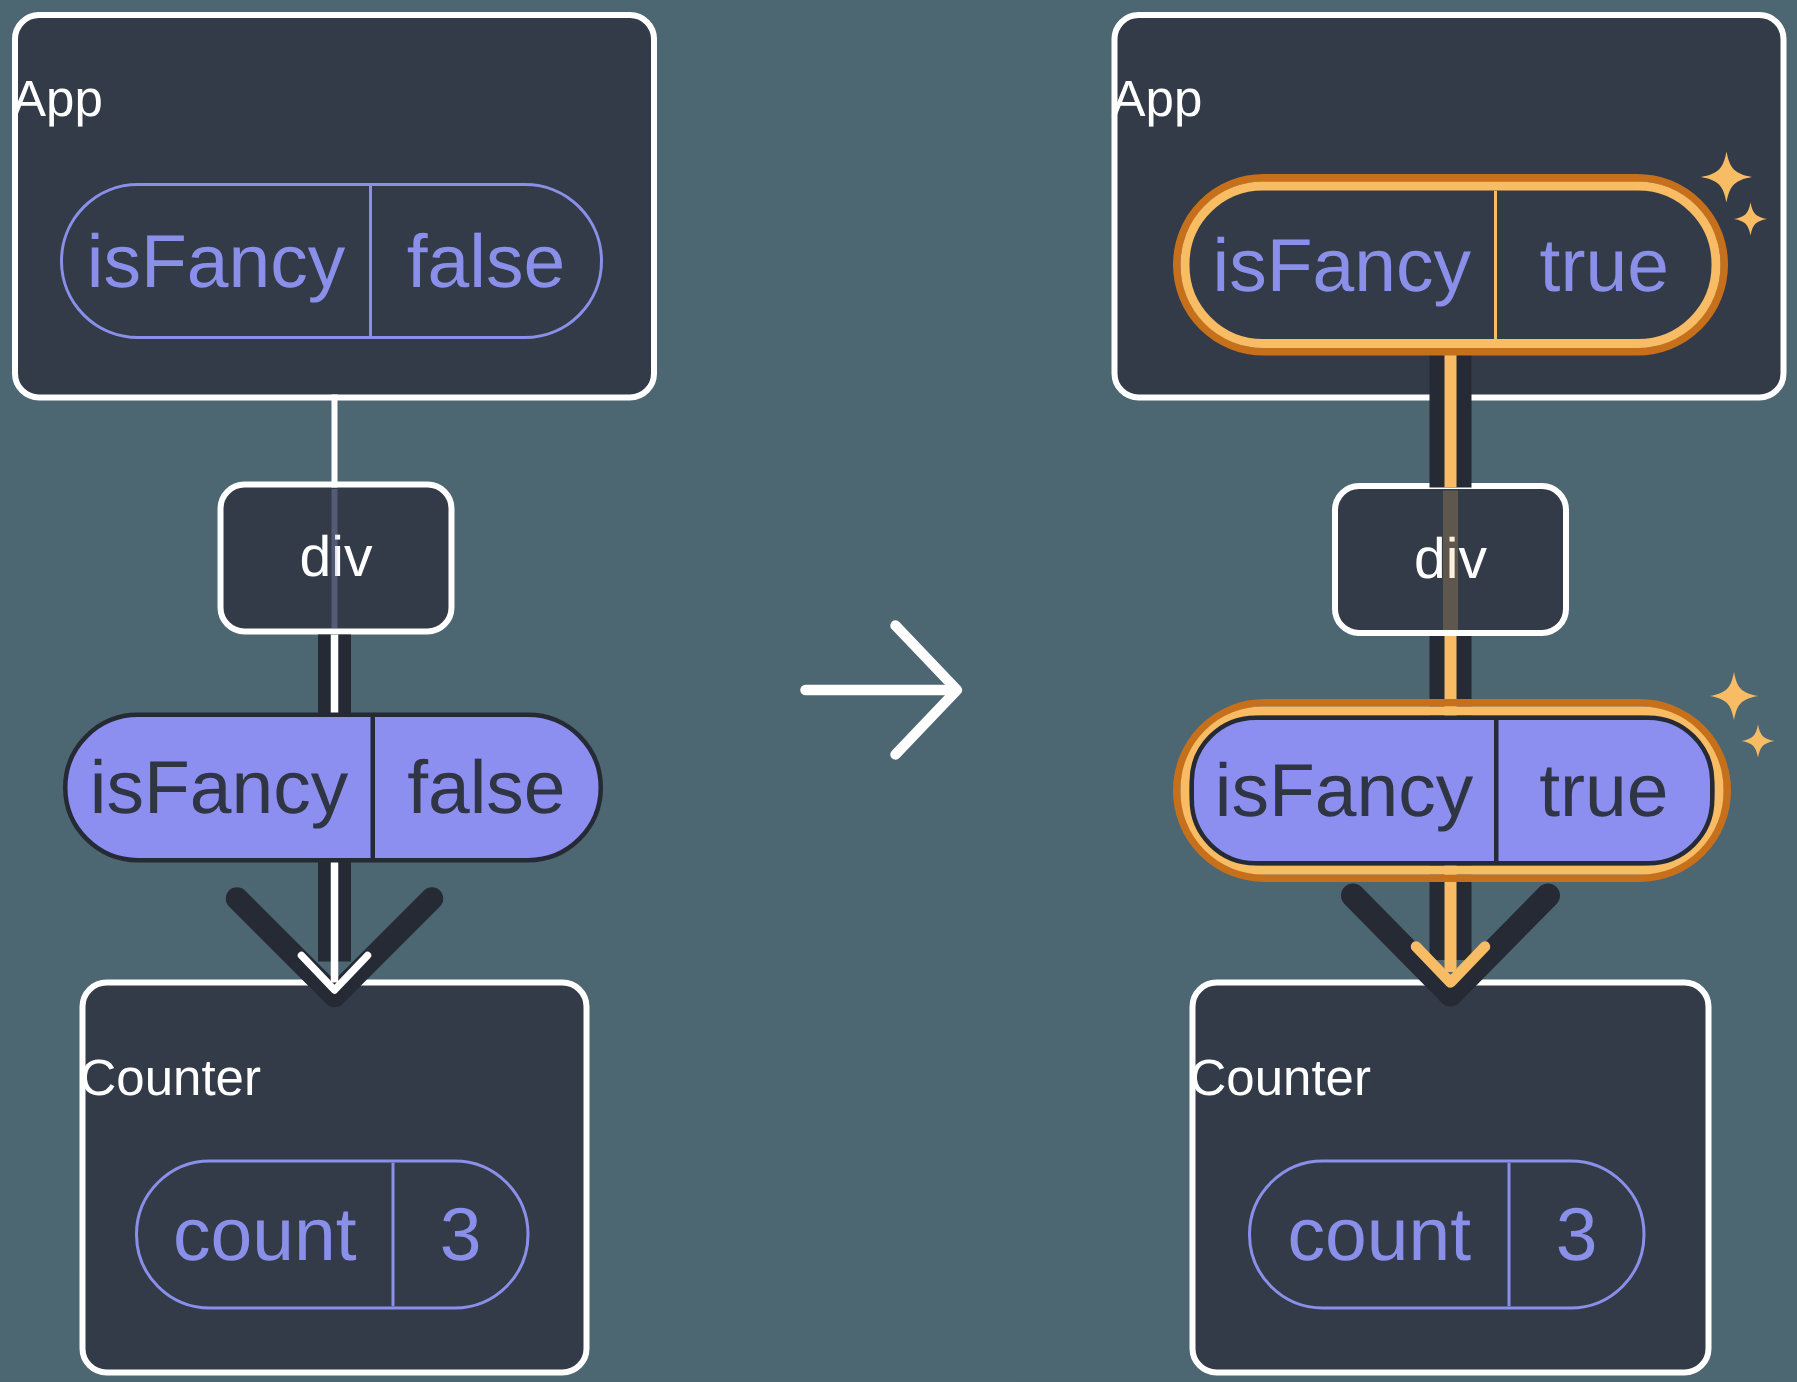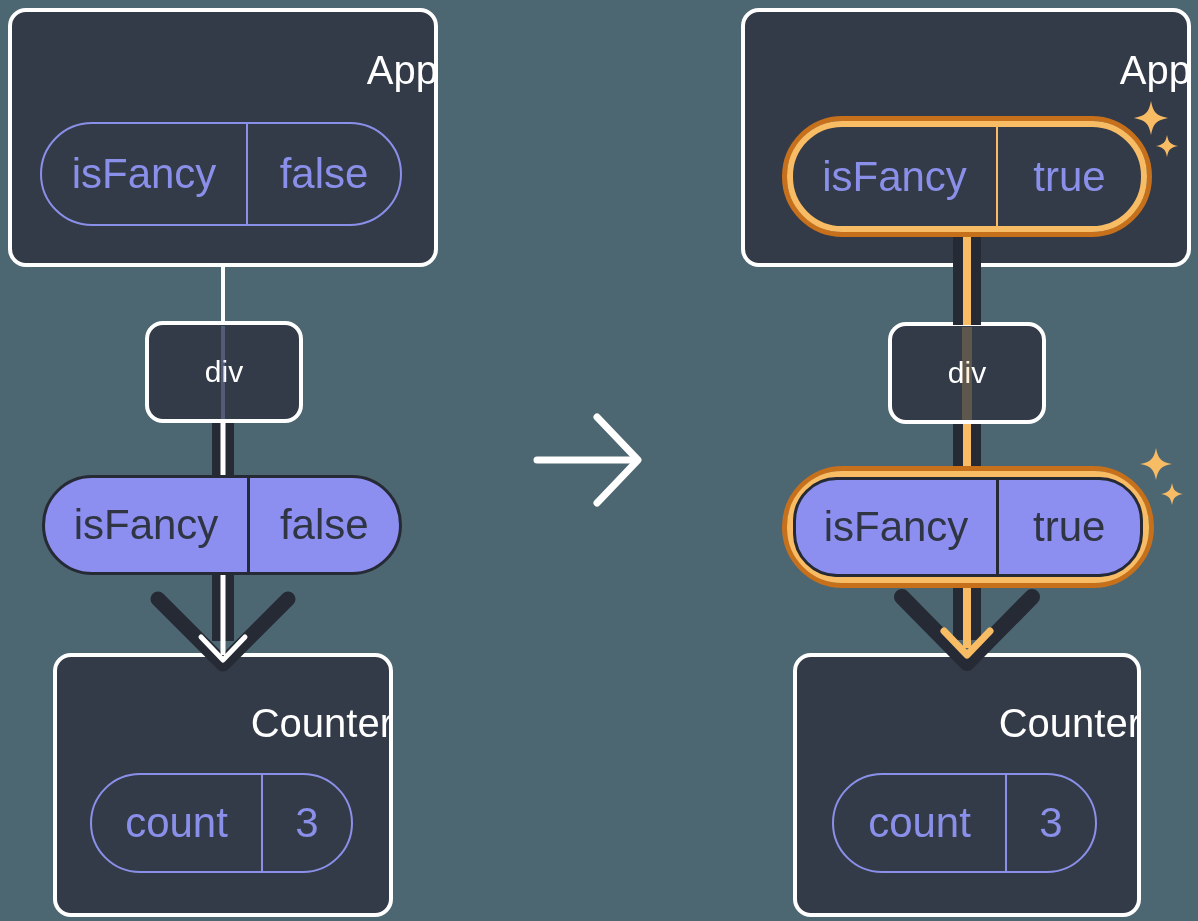"App" .title { font-size: 40px -> 34px; text-align: right -> left }
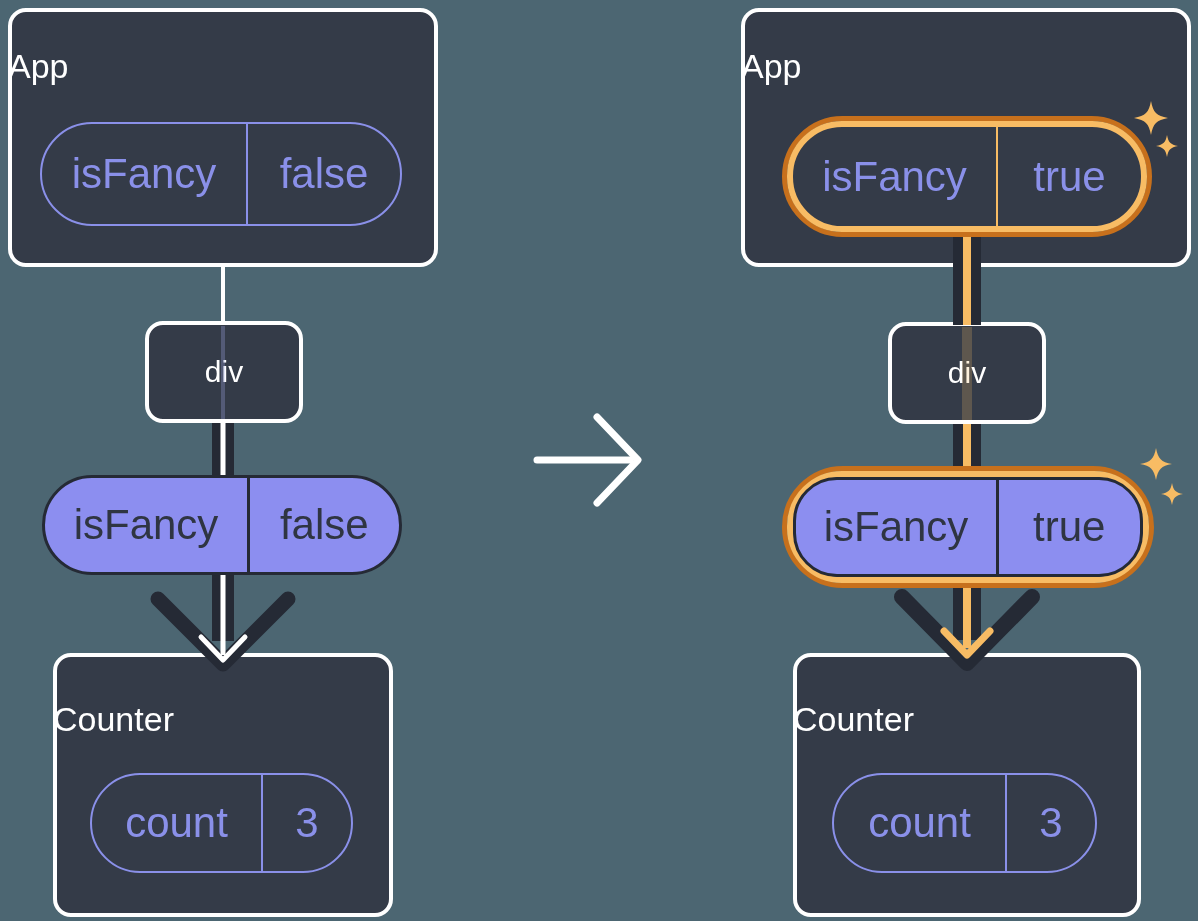"isFancy" .pill .cell { font-size: 42px -> 50px }
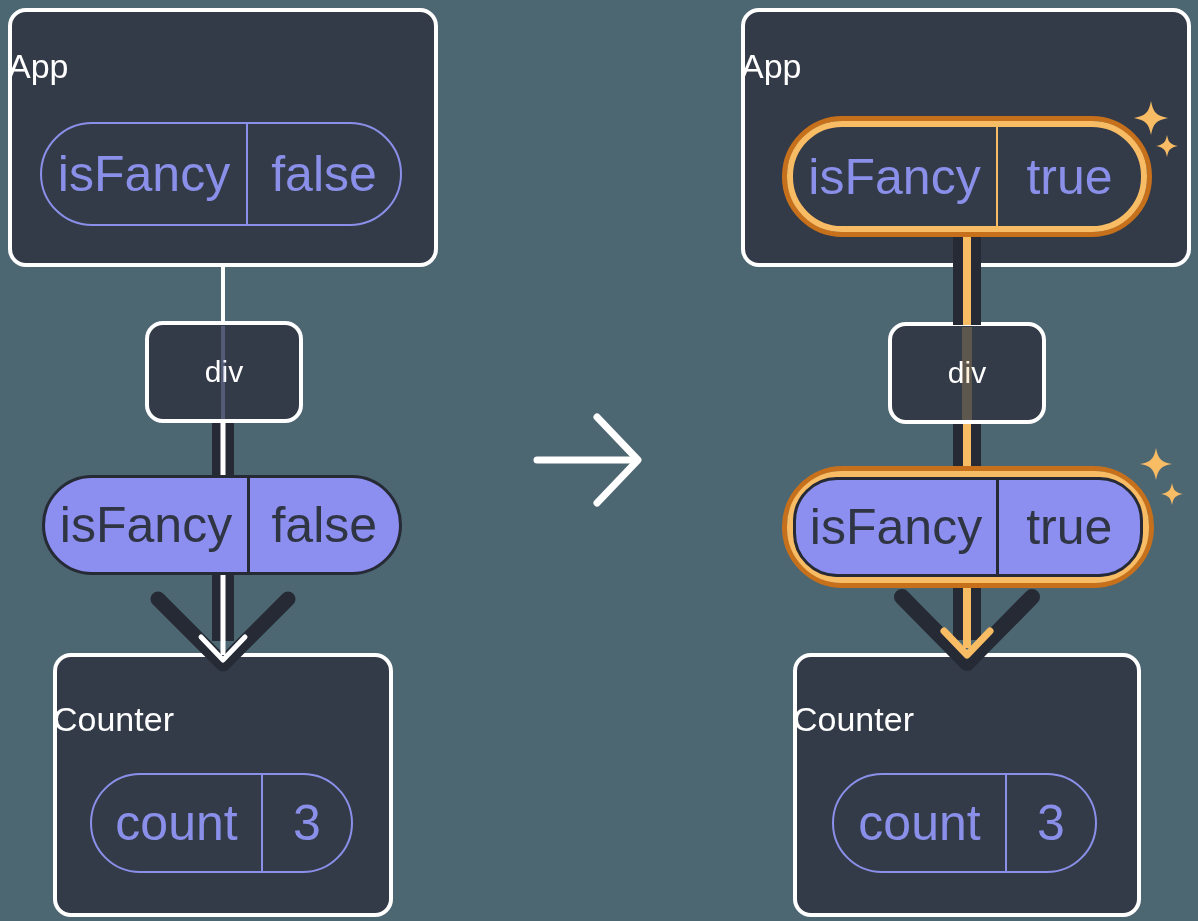"div" .divbox .divlabel { font-size: 30px -> 38px }
